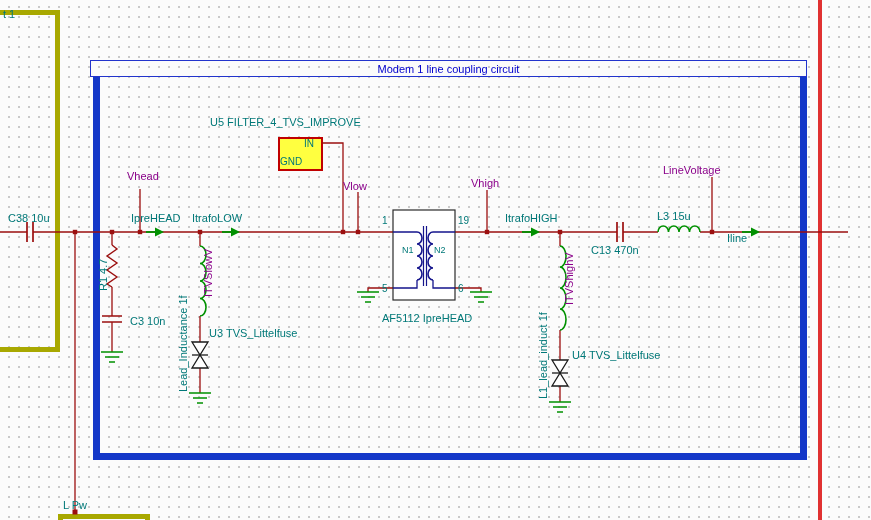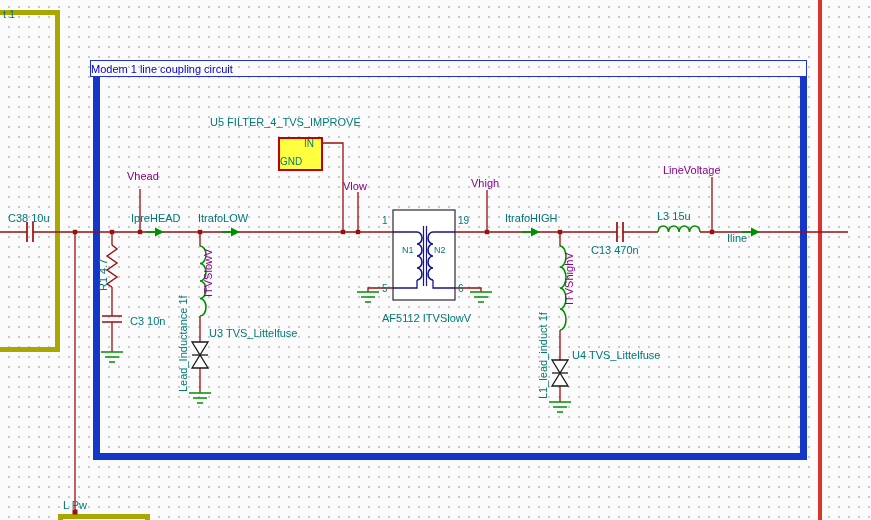"Modem 1 line coupling circuit" .sheet-title-strip { justify-content: flex-start -> center }
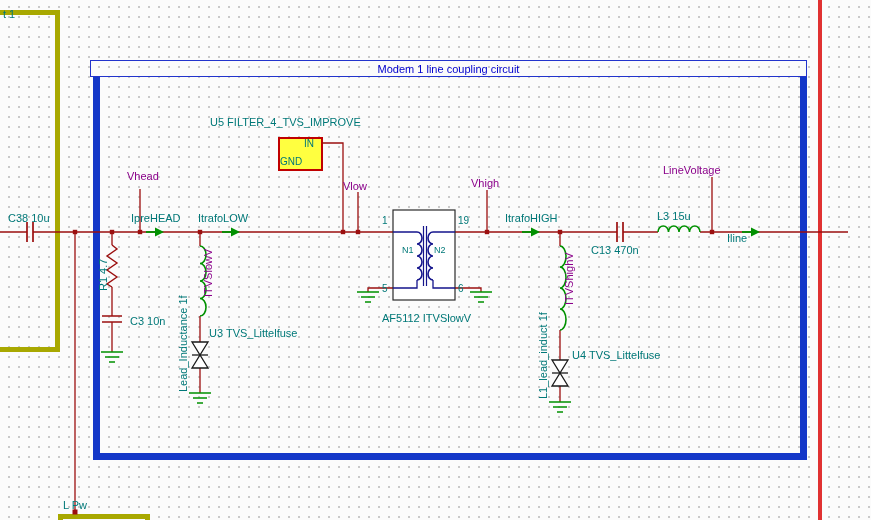"ItrafoLOW" span.lbl { left: 198px -> 192px }
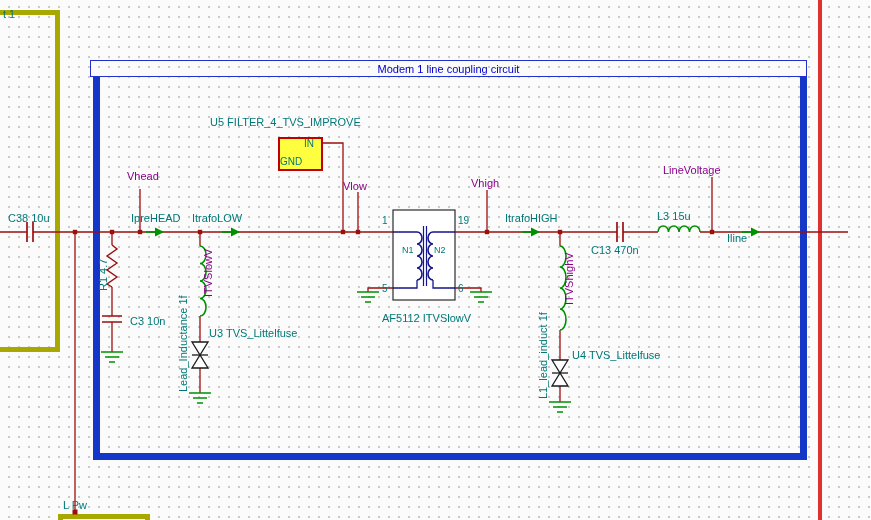"AF5112 ITVSlowV" span.lbl { text: ITVSlowV -> IpreHEAD }
